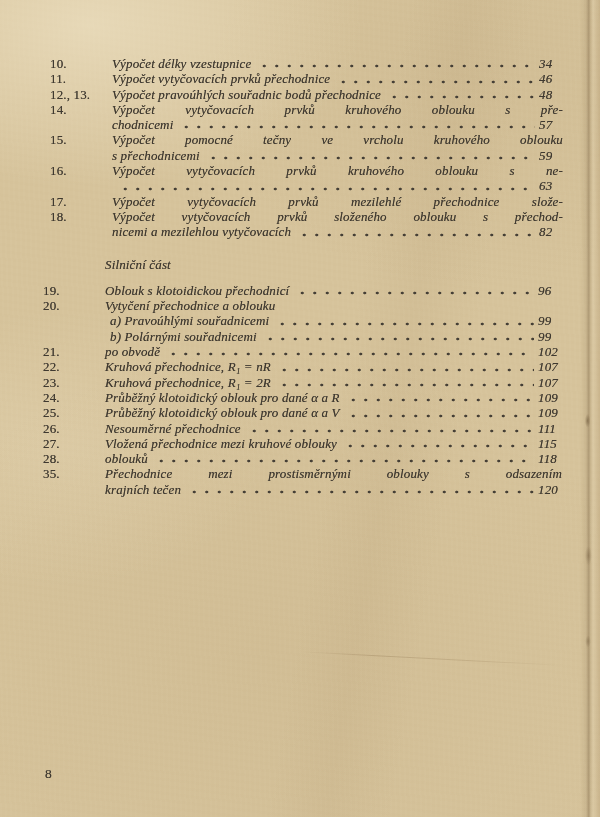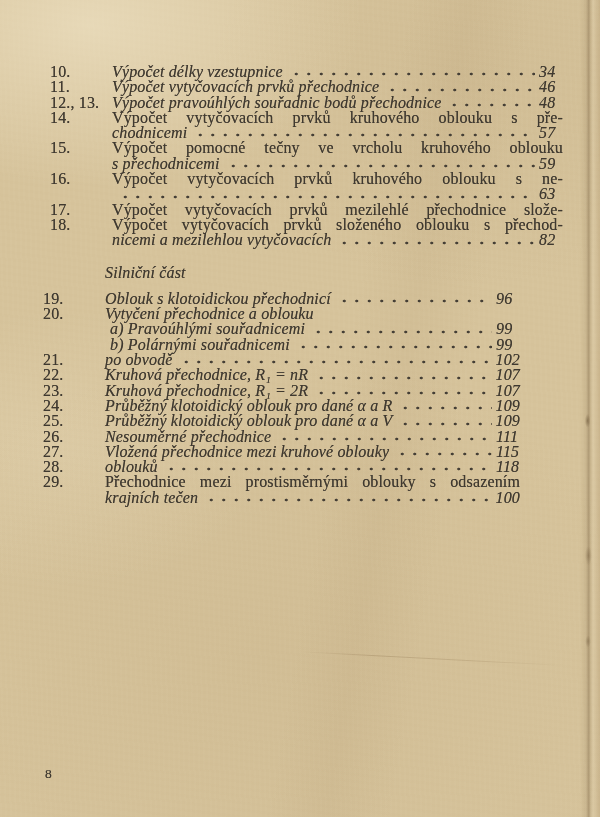"10." .toc { font-size: 16px -> 13px; top: 64px -> 56px }
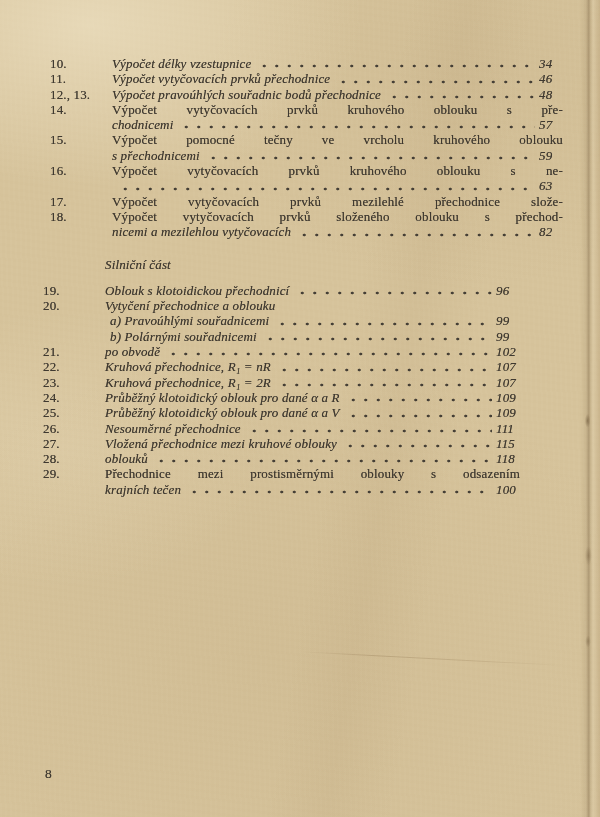"Výpočet vytyčovacích prvků kruhového" .line.just { font-style: none -> italic }
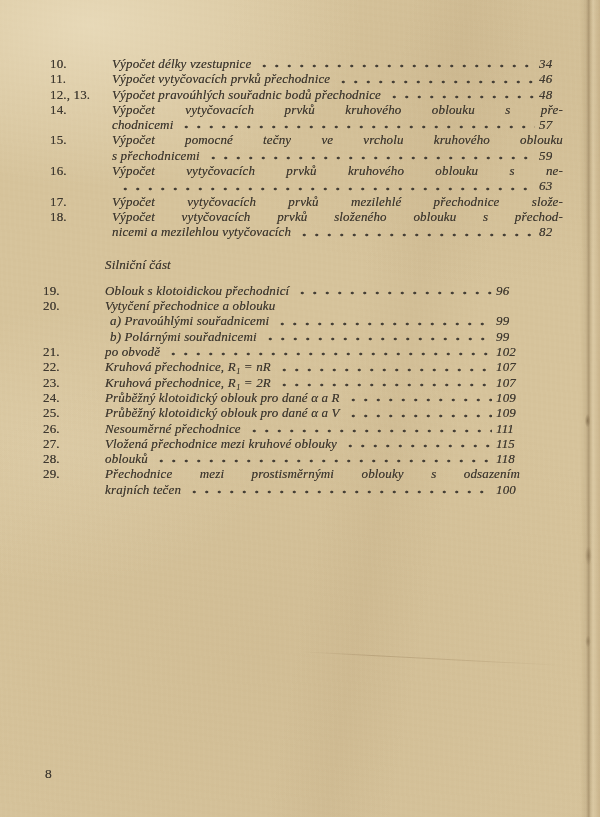"Silniční část" .sec1 { margin-right: 80px -> 38px }
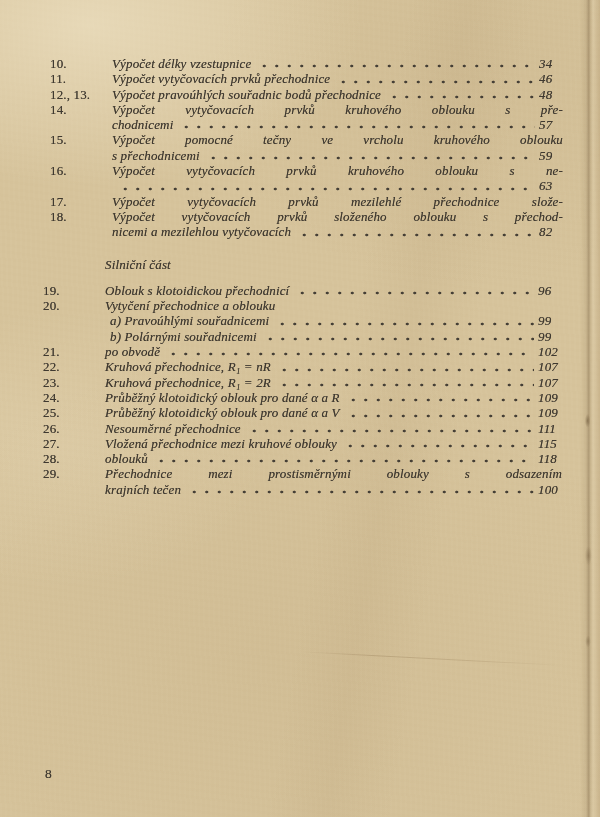"29." span.num { text: 29 -> 35 }
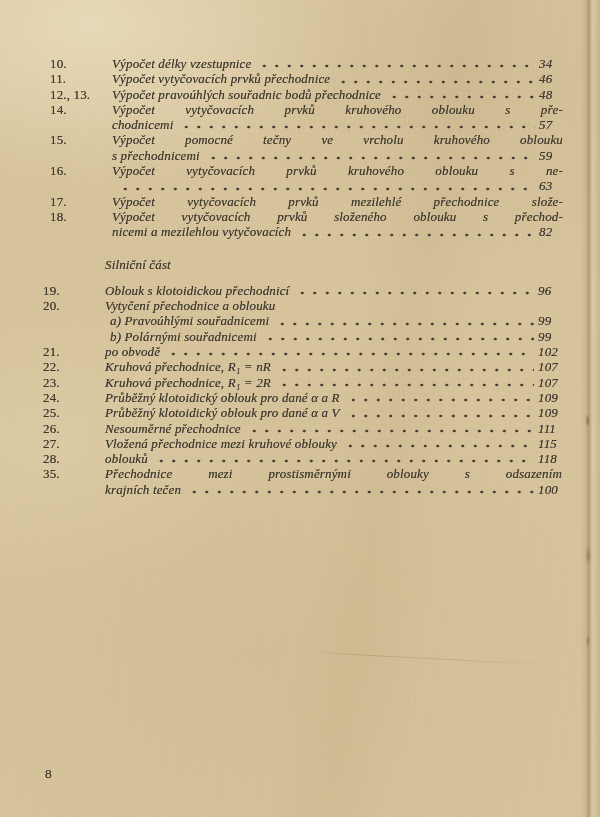"100" span.pg { text: 100 -> 120 }
